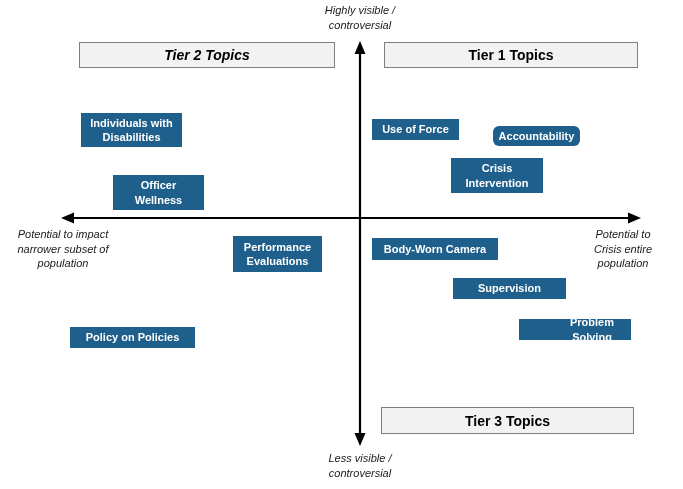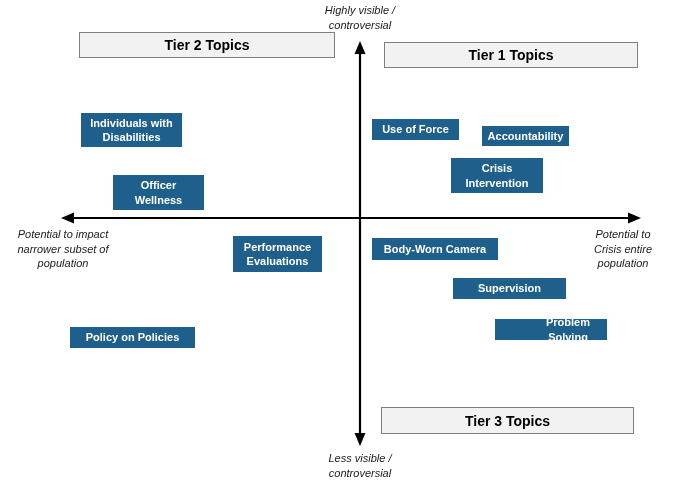"Tier 2 Topics" div.tier-box { font-style: none -> italic; top: 32px -> 42px }
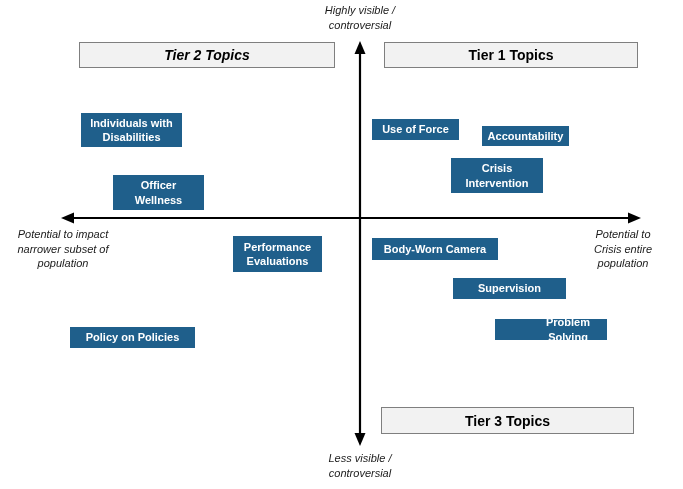"Accountability" div.topic-box { border-radius: none -> 6px; left: 482px -> 493px }
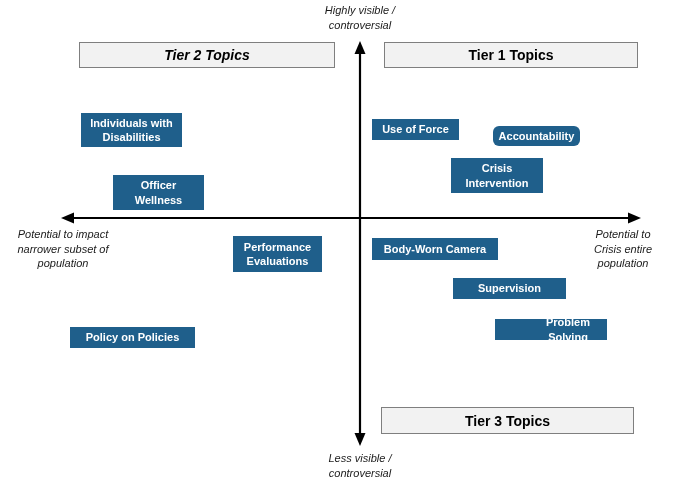"Problem Solving" div.topic-box { left: 495px -> 519px }
